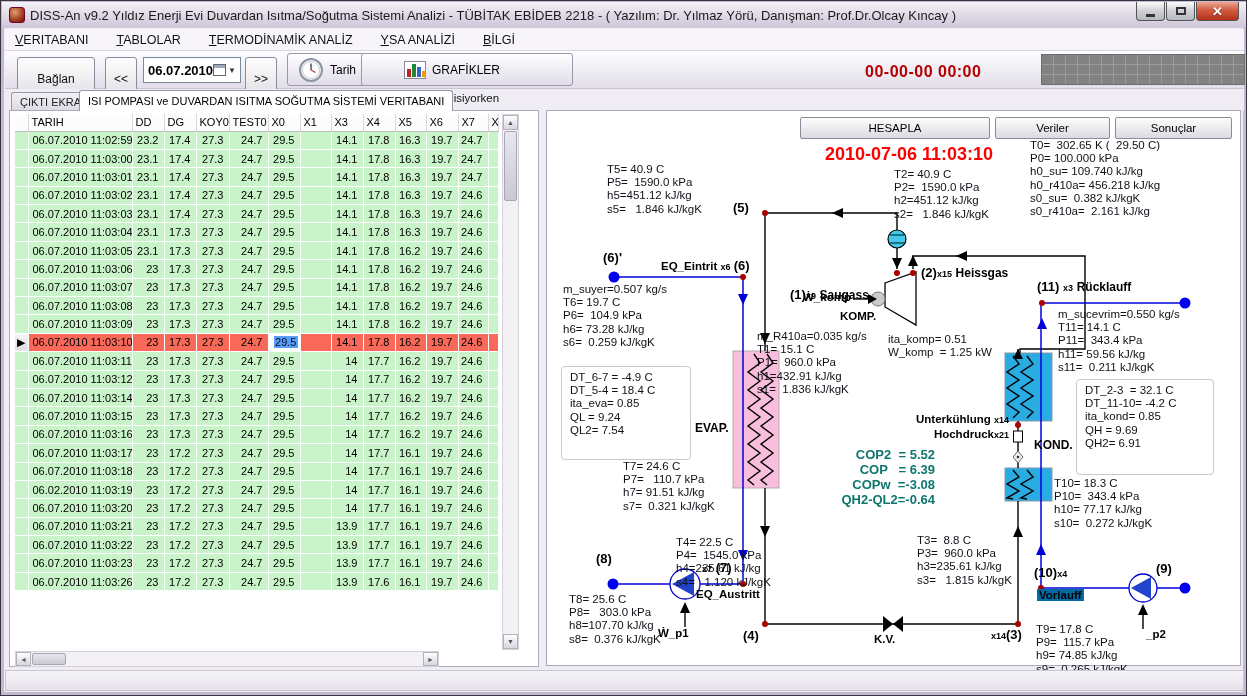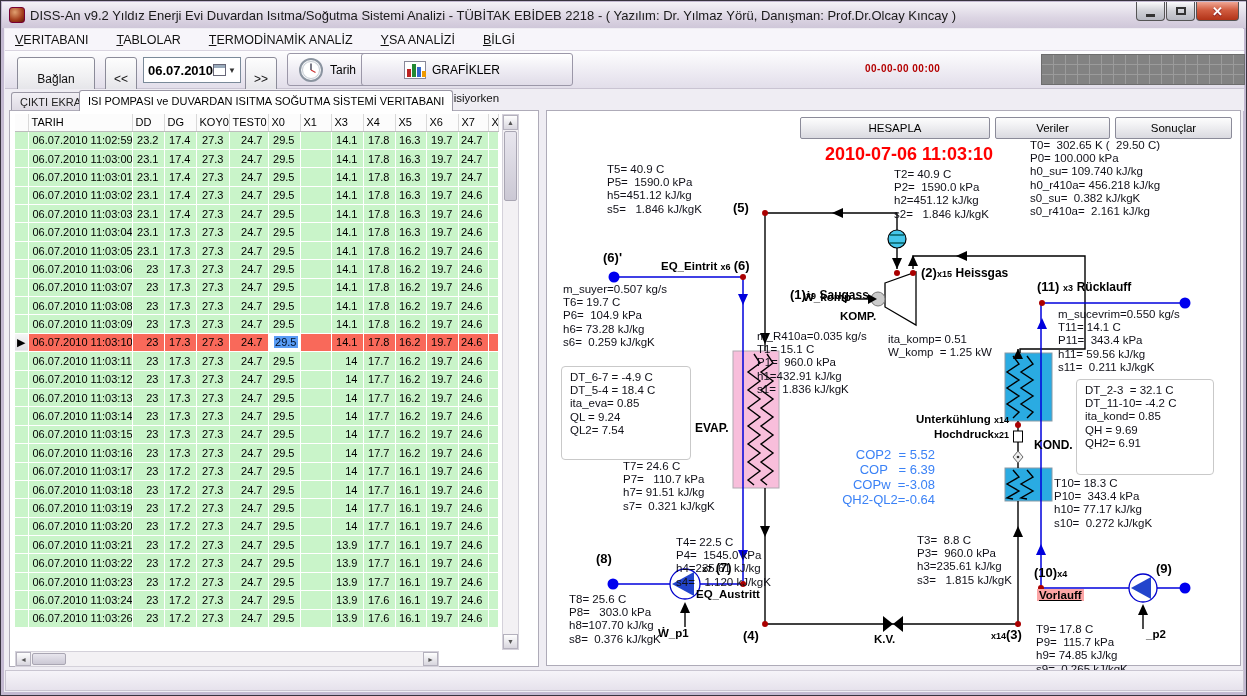"00-00-00 00:00" .led { font-size: 10px -> 16px }
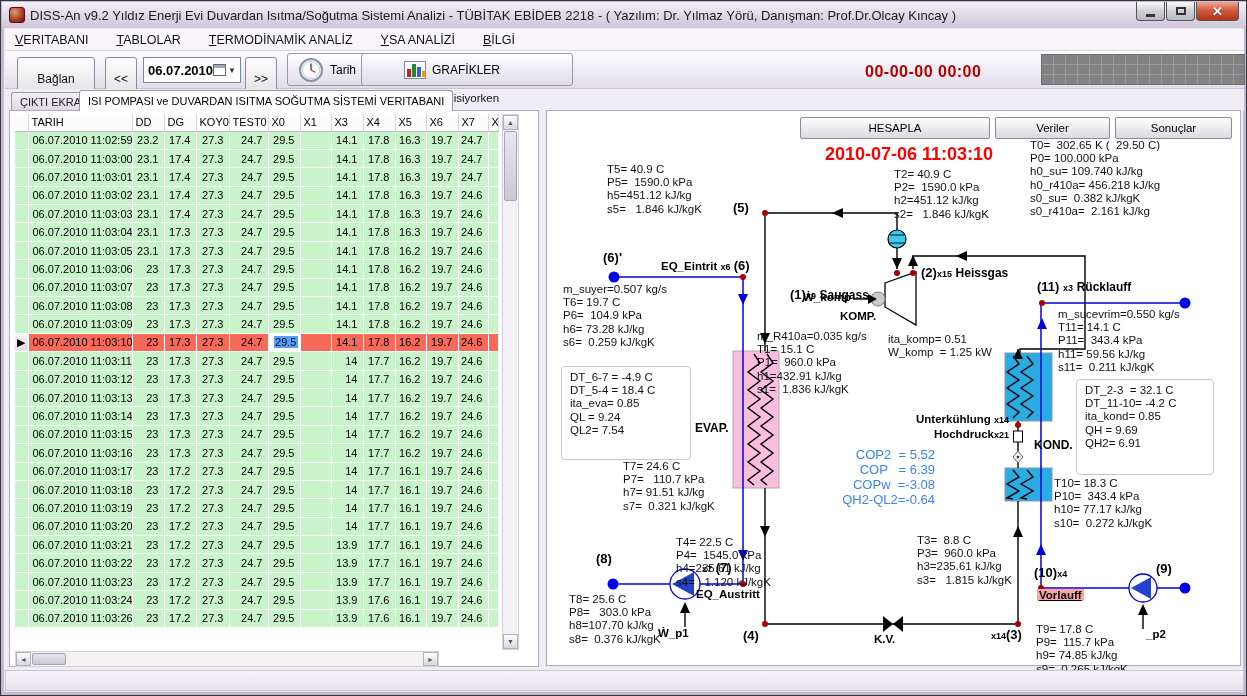"06.07.2010 11:03:13" tr { html: <tr> <td></td> <td>06.07.2010 11:03:13</td> <td>23</td> <td>17.3</td> <td>27.3</td> <td>24.7</td> <td>29.5</td> <td></td> <td>14</td> <td>17.7</td> <td>16.2</td> <td>19.7</td> <td>24.6</td> <td></td> </tr> -> none }
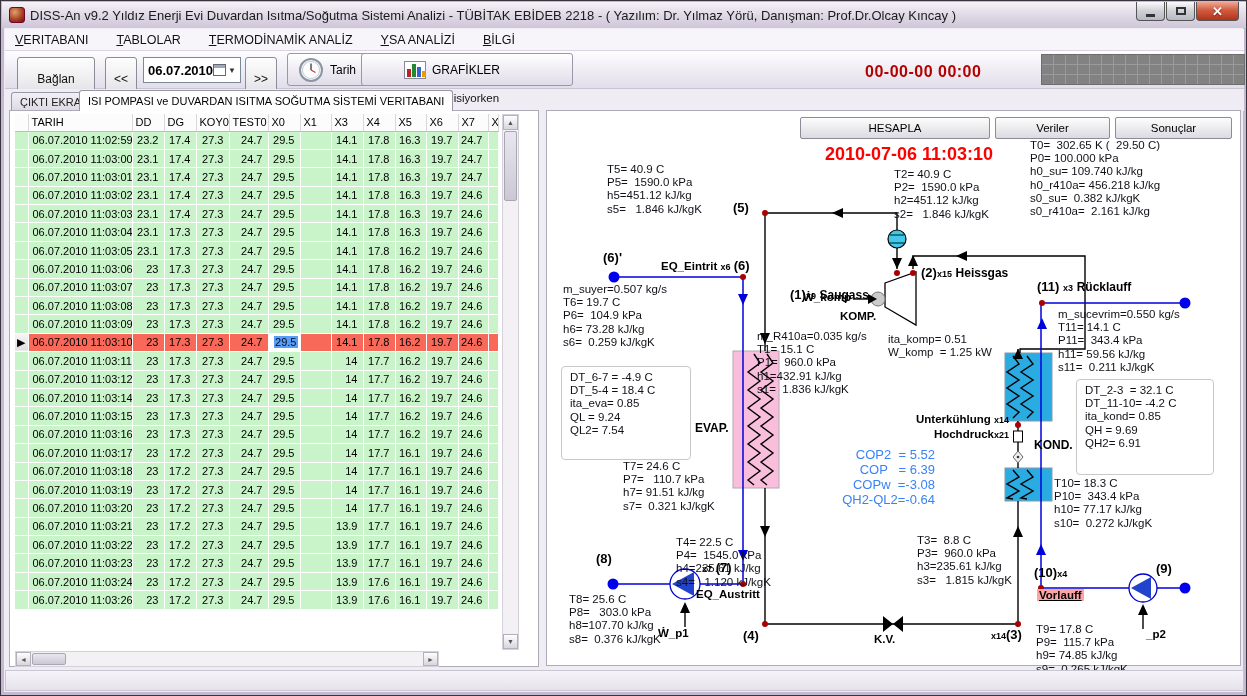"COP2 = 5.52" .cop { color: #3b82f6 -> #0f766e; font-weight: normal -> bold }
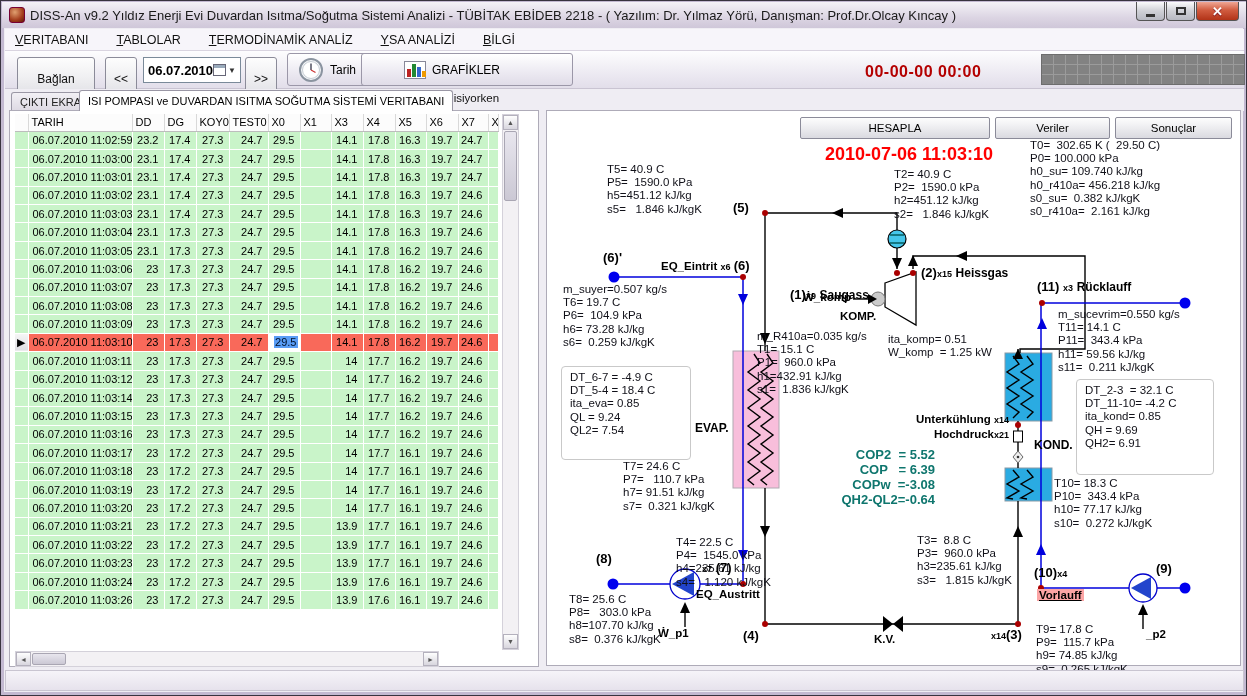"06.07.2010 11:03:19" td.c-date { text: 06.07.2010 -> 06.02.2010 }
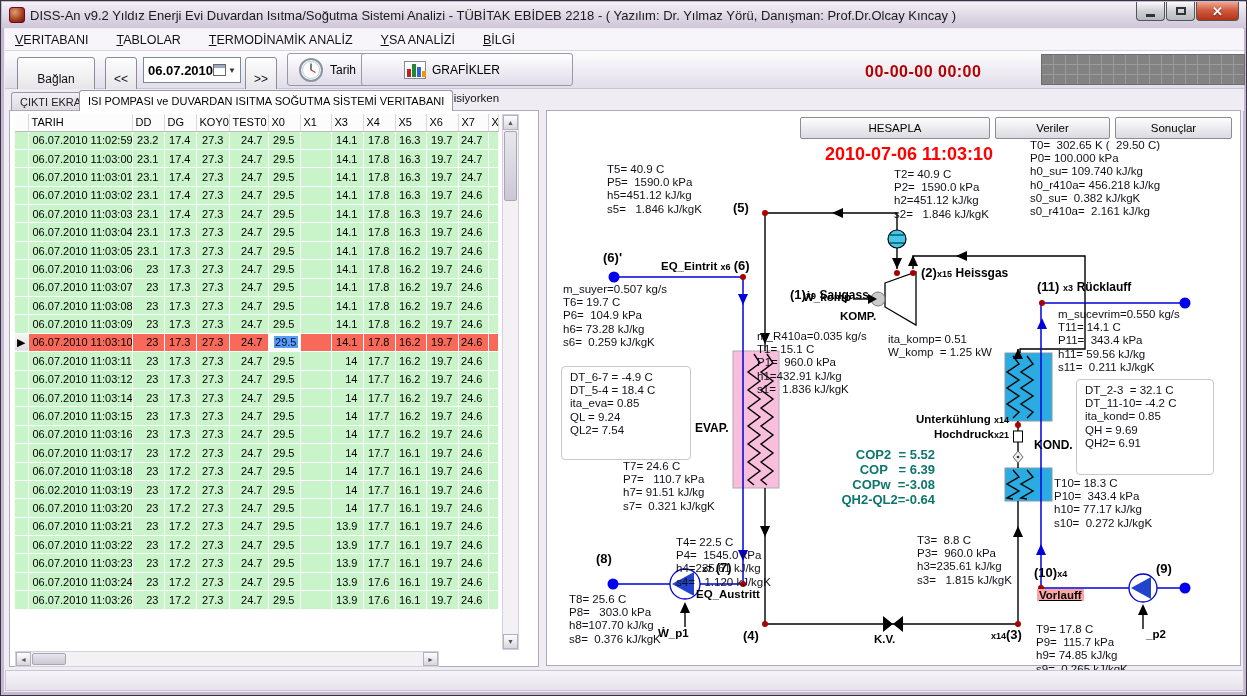"06.07.2010 11:03:24" tr { html: <tr> <td></td> <td>06.07.2010 11:03:24</td> <td>23</td> <td>17.2</td> <td>27.3</td> <td>24.7</td> <td>29.5</td> <td></td> <td>13.9</td> <td>17.6</td> <td>16.1</td> <td>19.7</td> <td>24.6</td> <td></td> </tr> -> none }
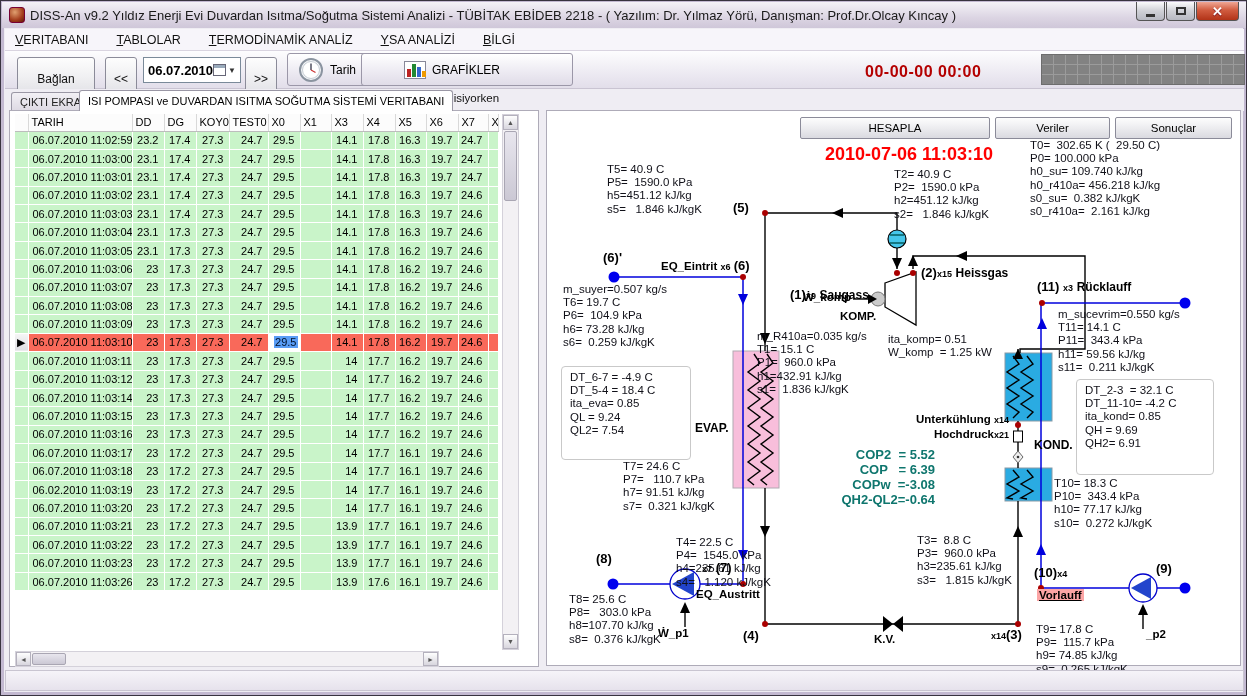"Vorlauff" .vorlauff { background: #fca5a5 -> #0369a1; text-decoration: underline -> none }
